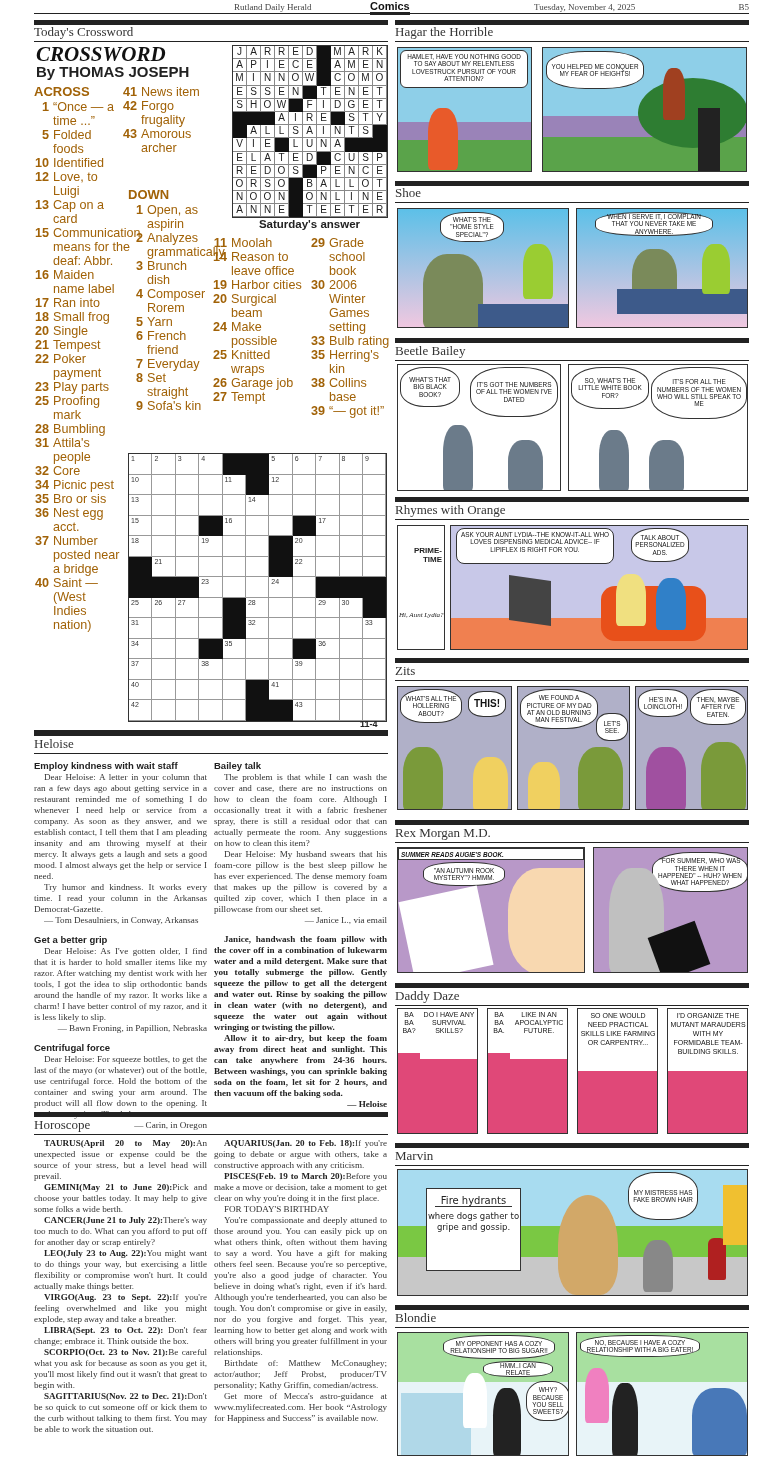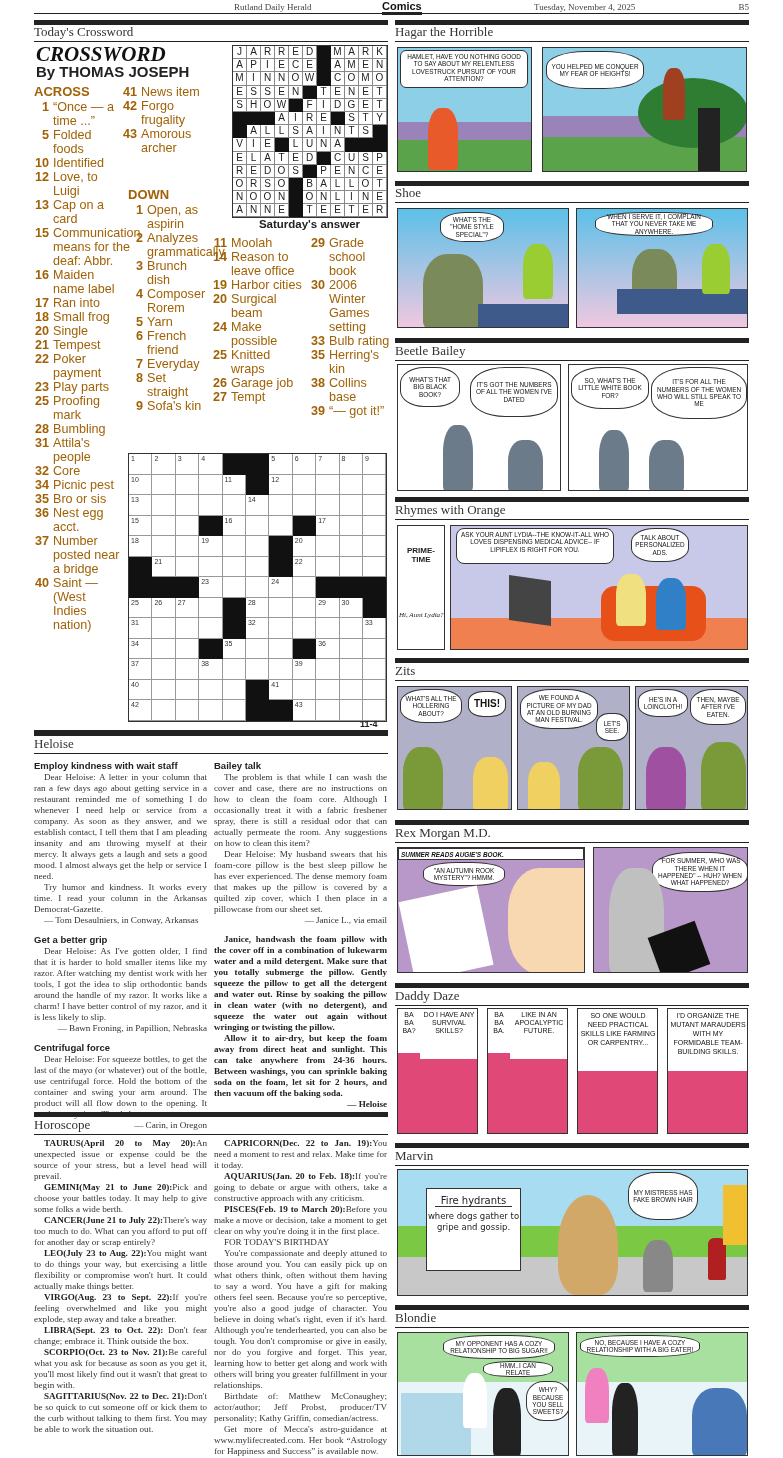"Comics" .mh-section { left: 348px -> 336px }
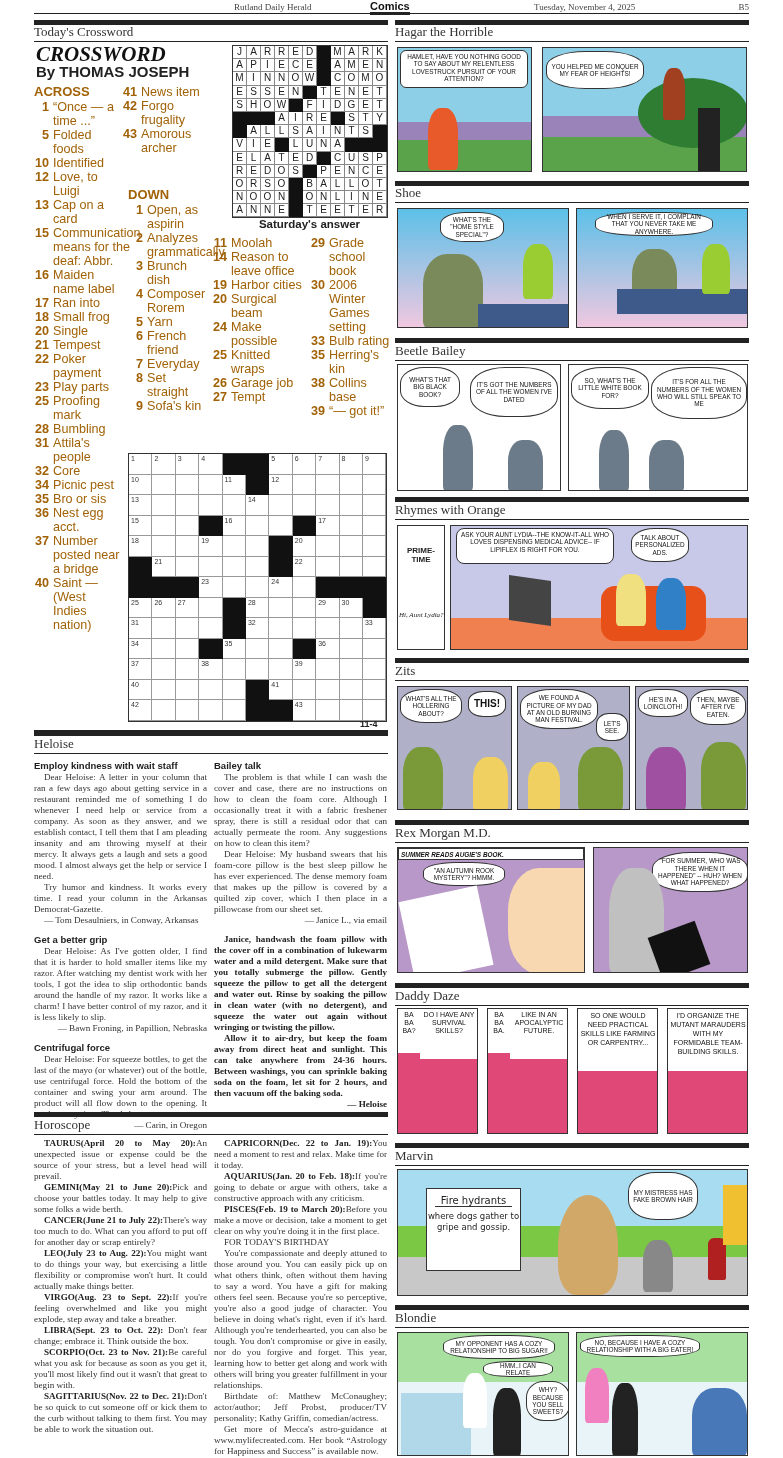"PRIME-TIME" div { text-align: center -> right }
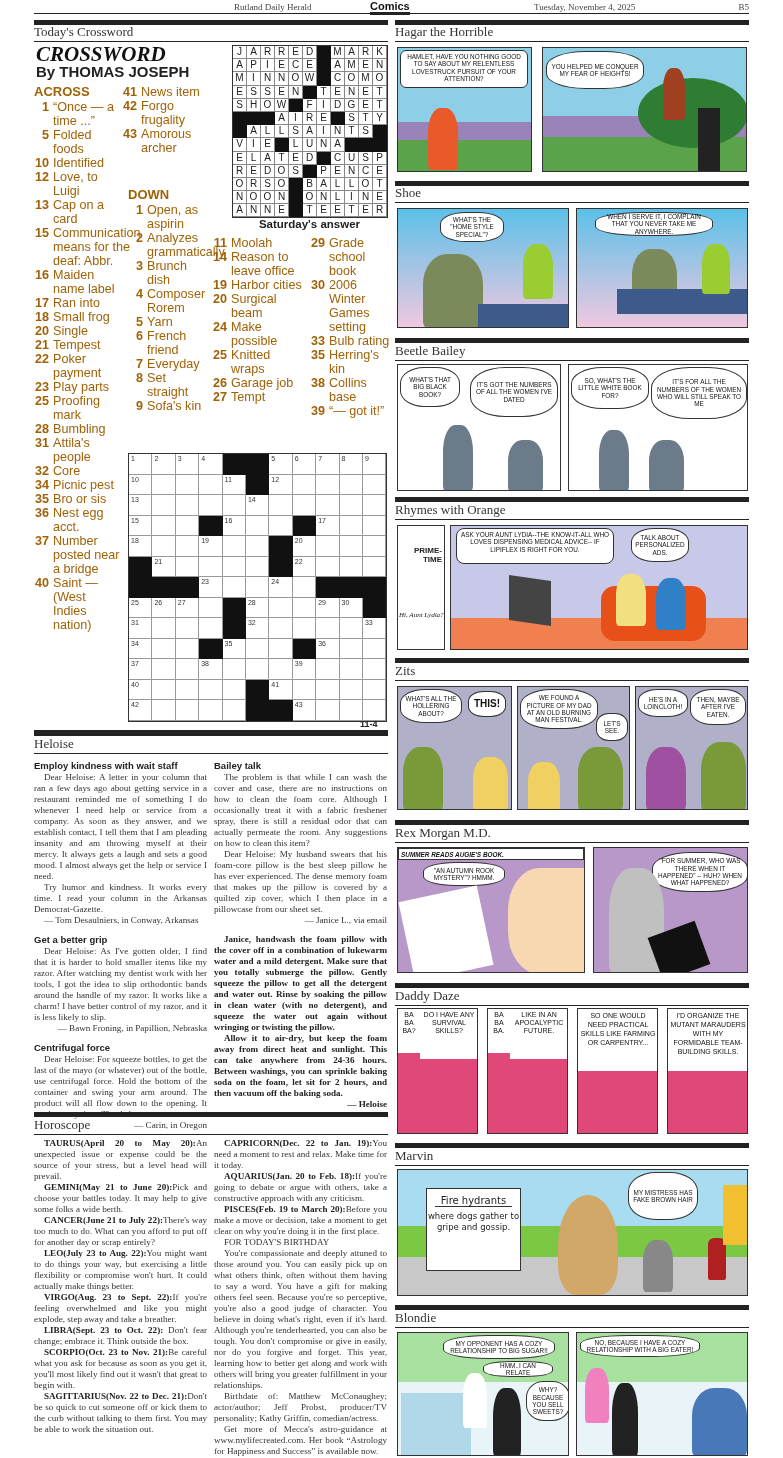"CAPRICORN(Dec. 22 to Jan. 19):You" p { html: <p><b>CAPRICORN(Dec. 22 to Jan. 19):</b>You need a moment to rest and relax. Make time for it today.</p> -> none }
